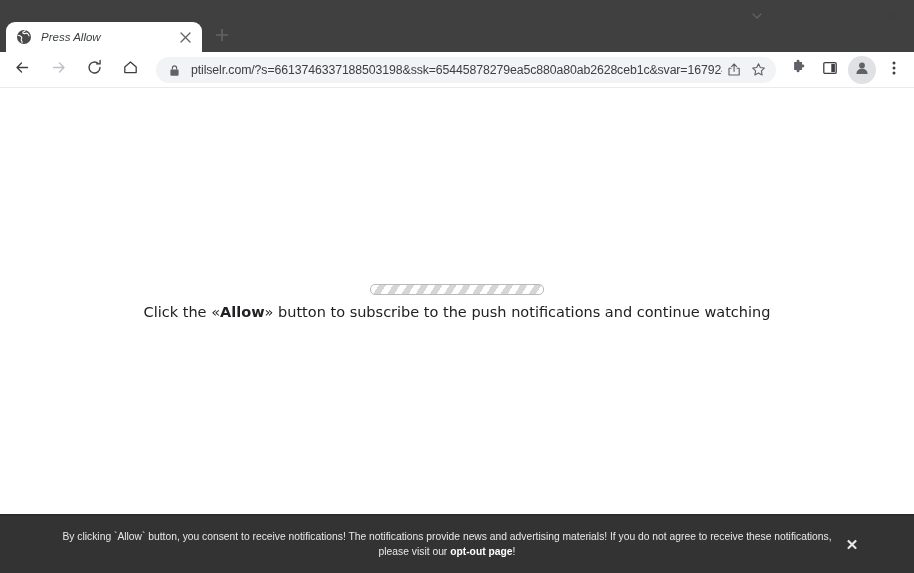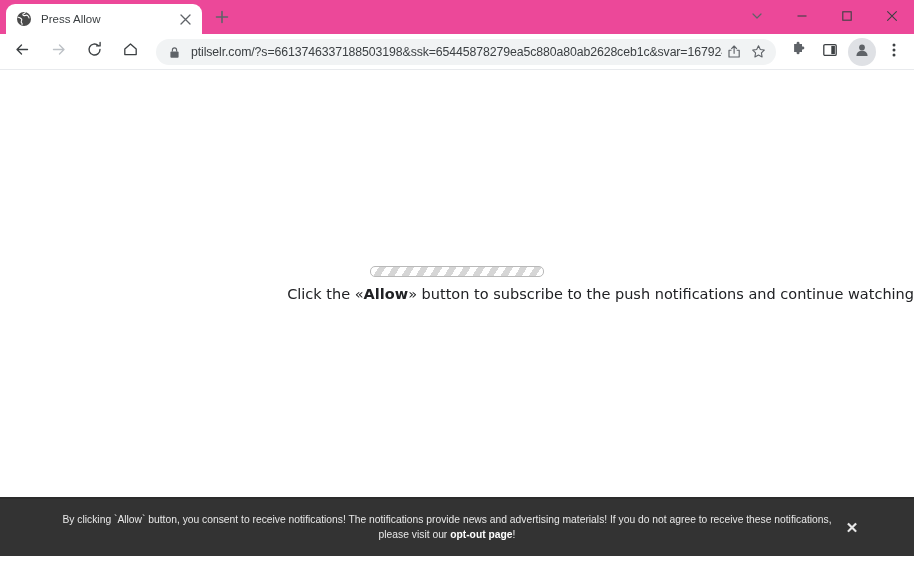"Press Allow" .tabstrip { background: #ec4899 -> #404040; font-style: none -> italic; height: 34px -> 52px }
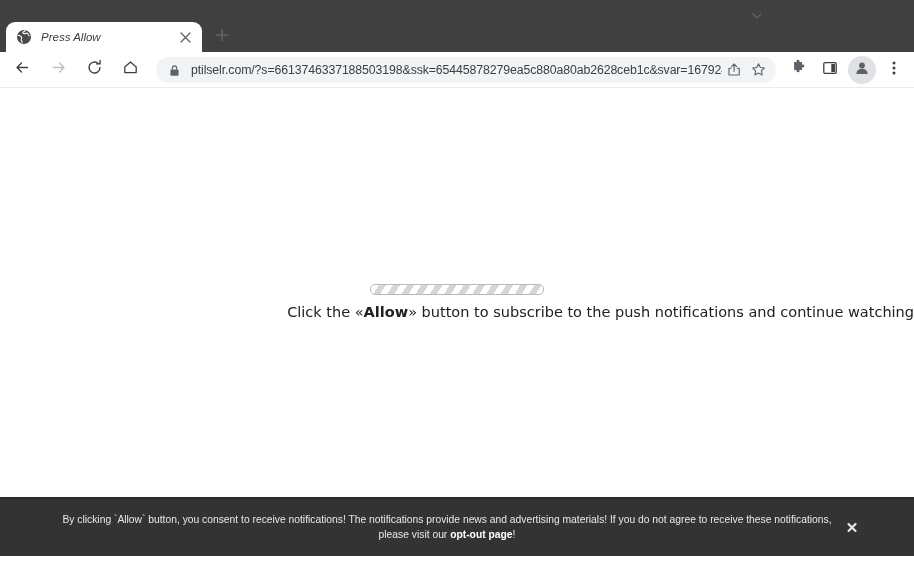"Click the «Allow» button to" .center-block { text-align: right -> center }
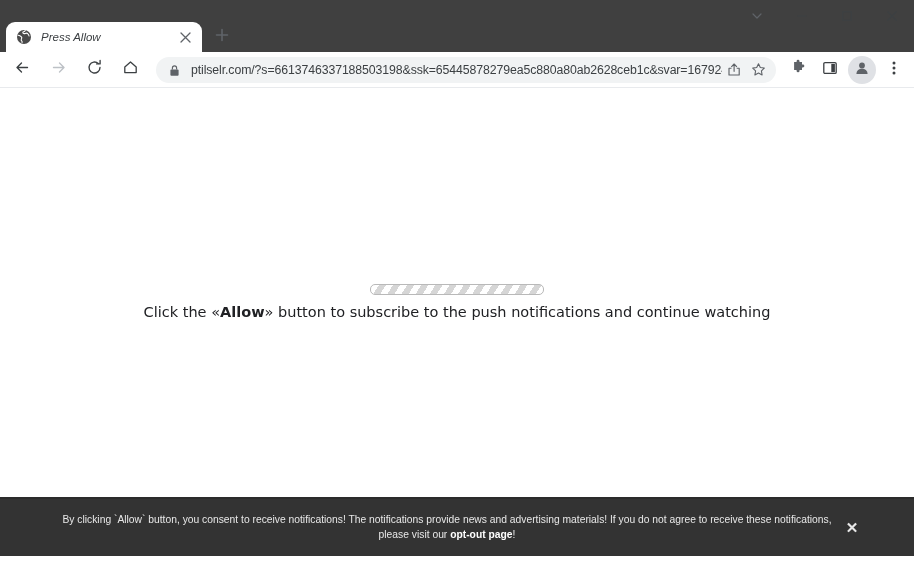"By clicking `Allow` button, you" .banner { bottom: 17px -> 0 }
